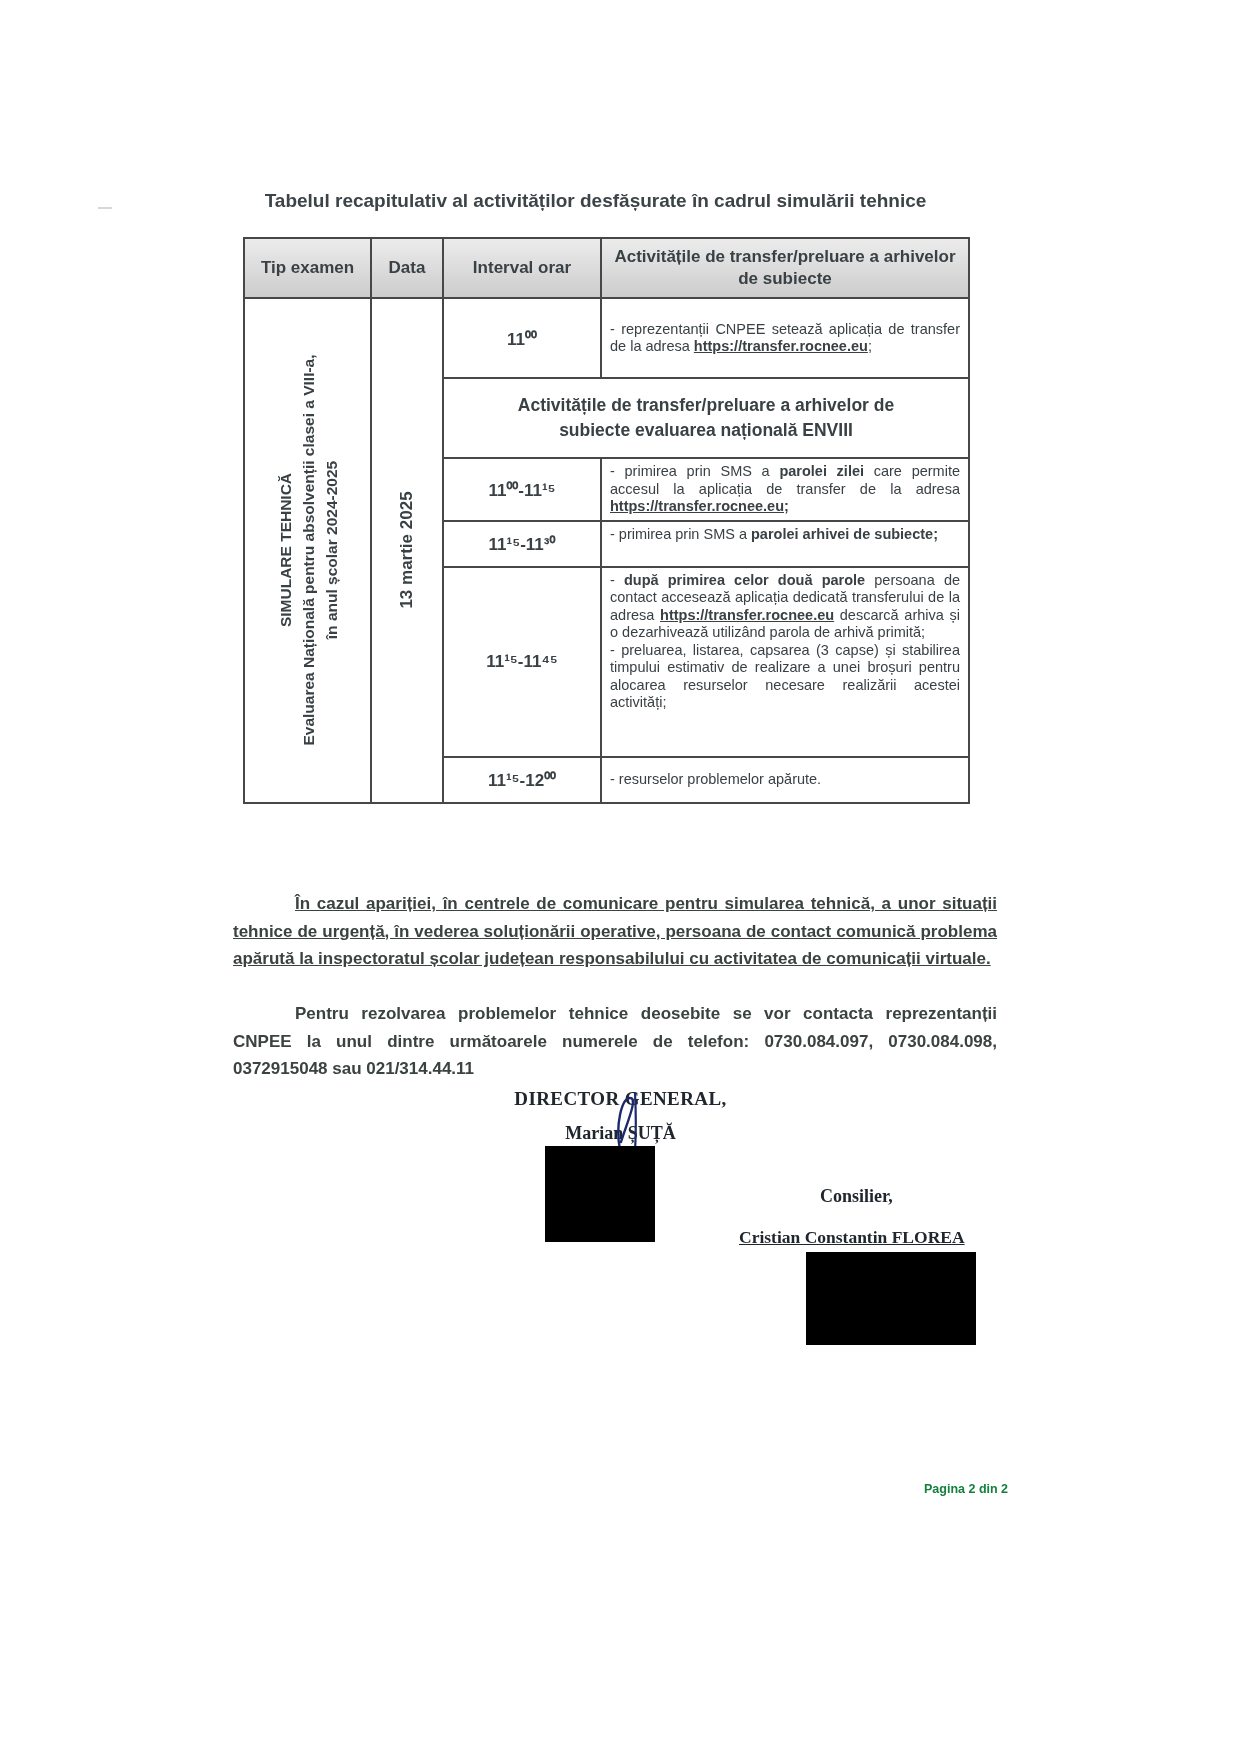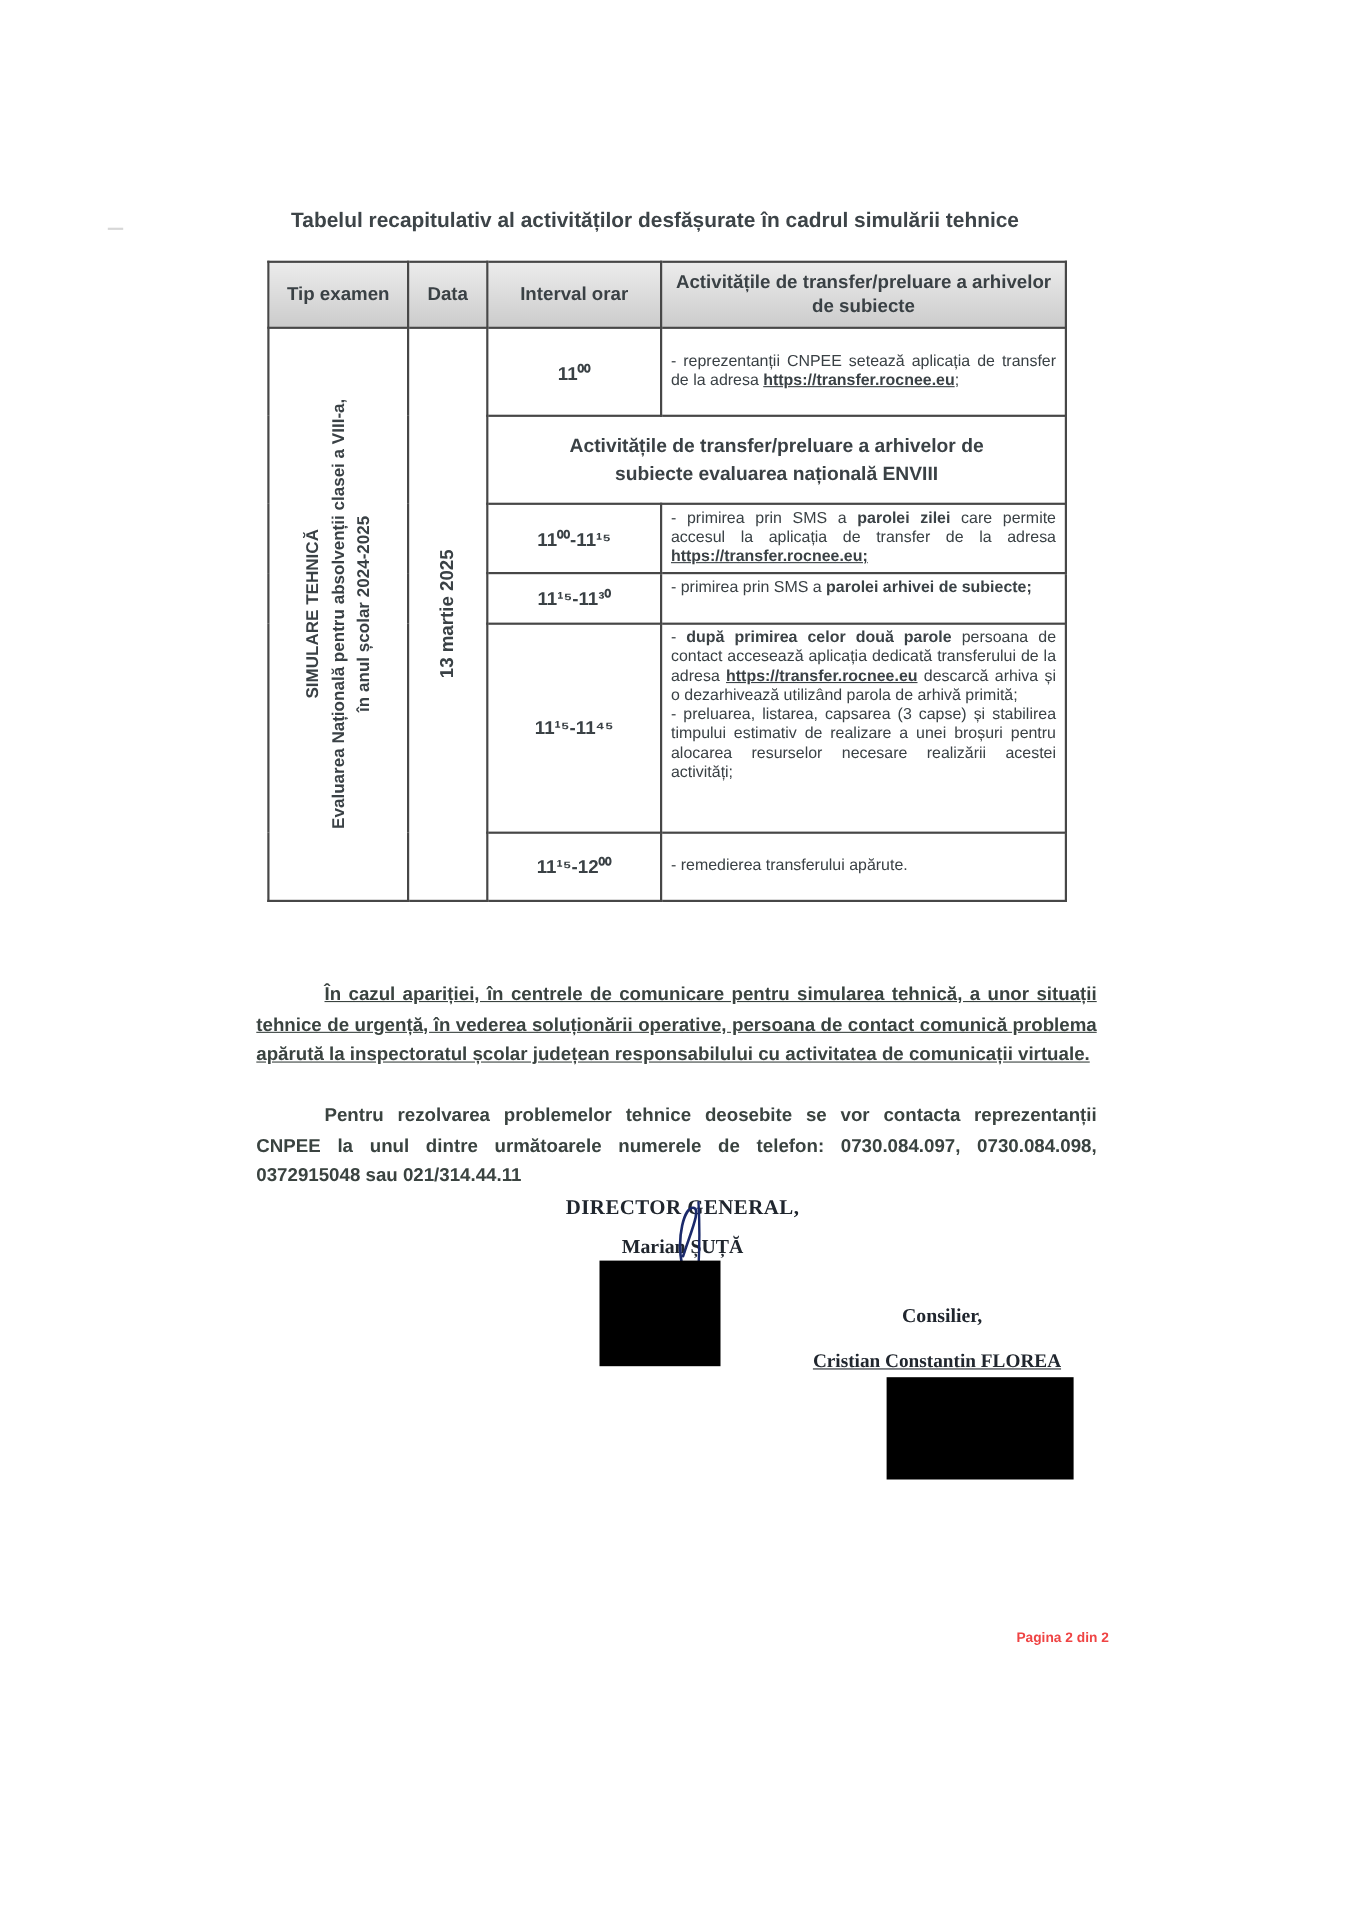"11¹⁵-12⁰⁰" tr.r6 { height: 62px -> 46px }
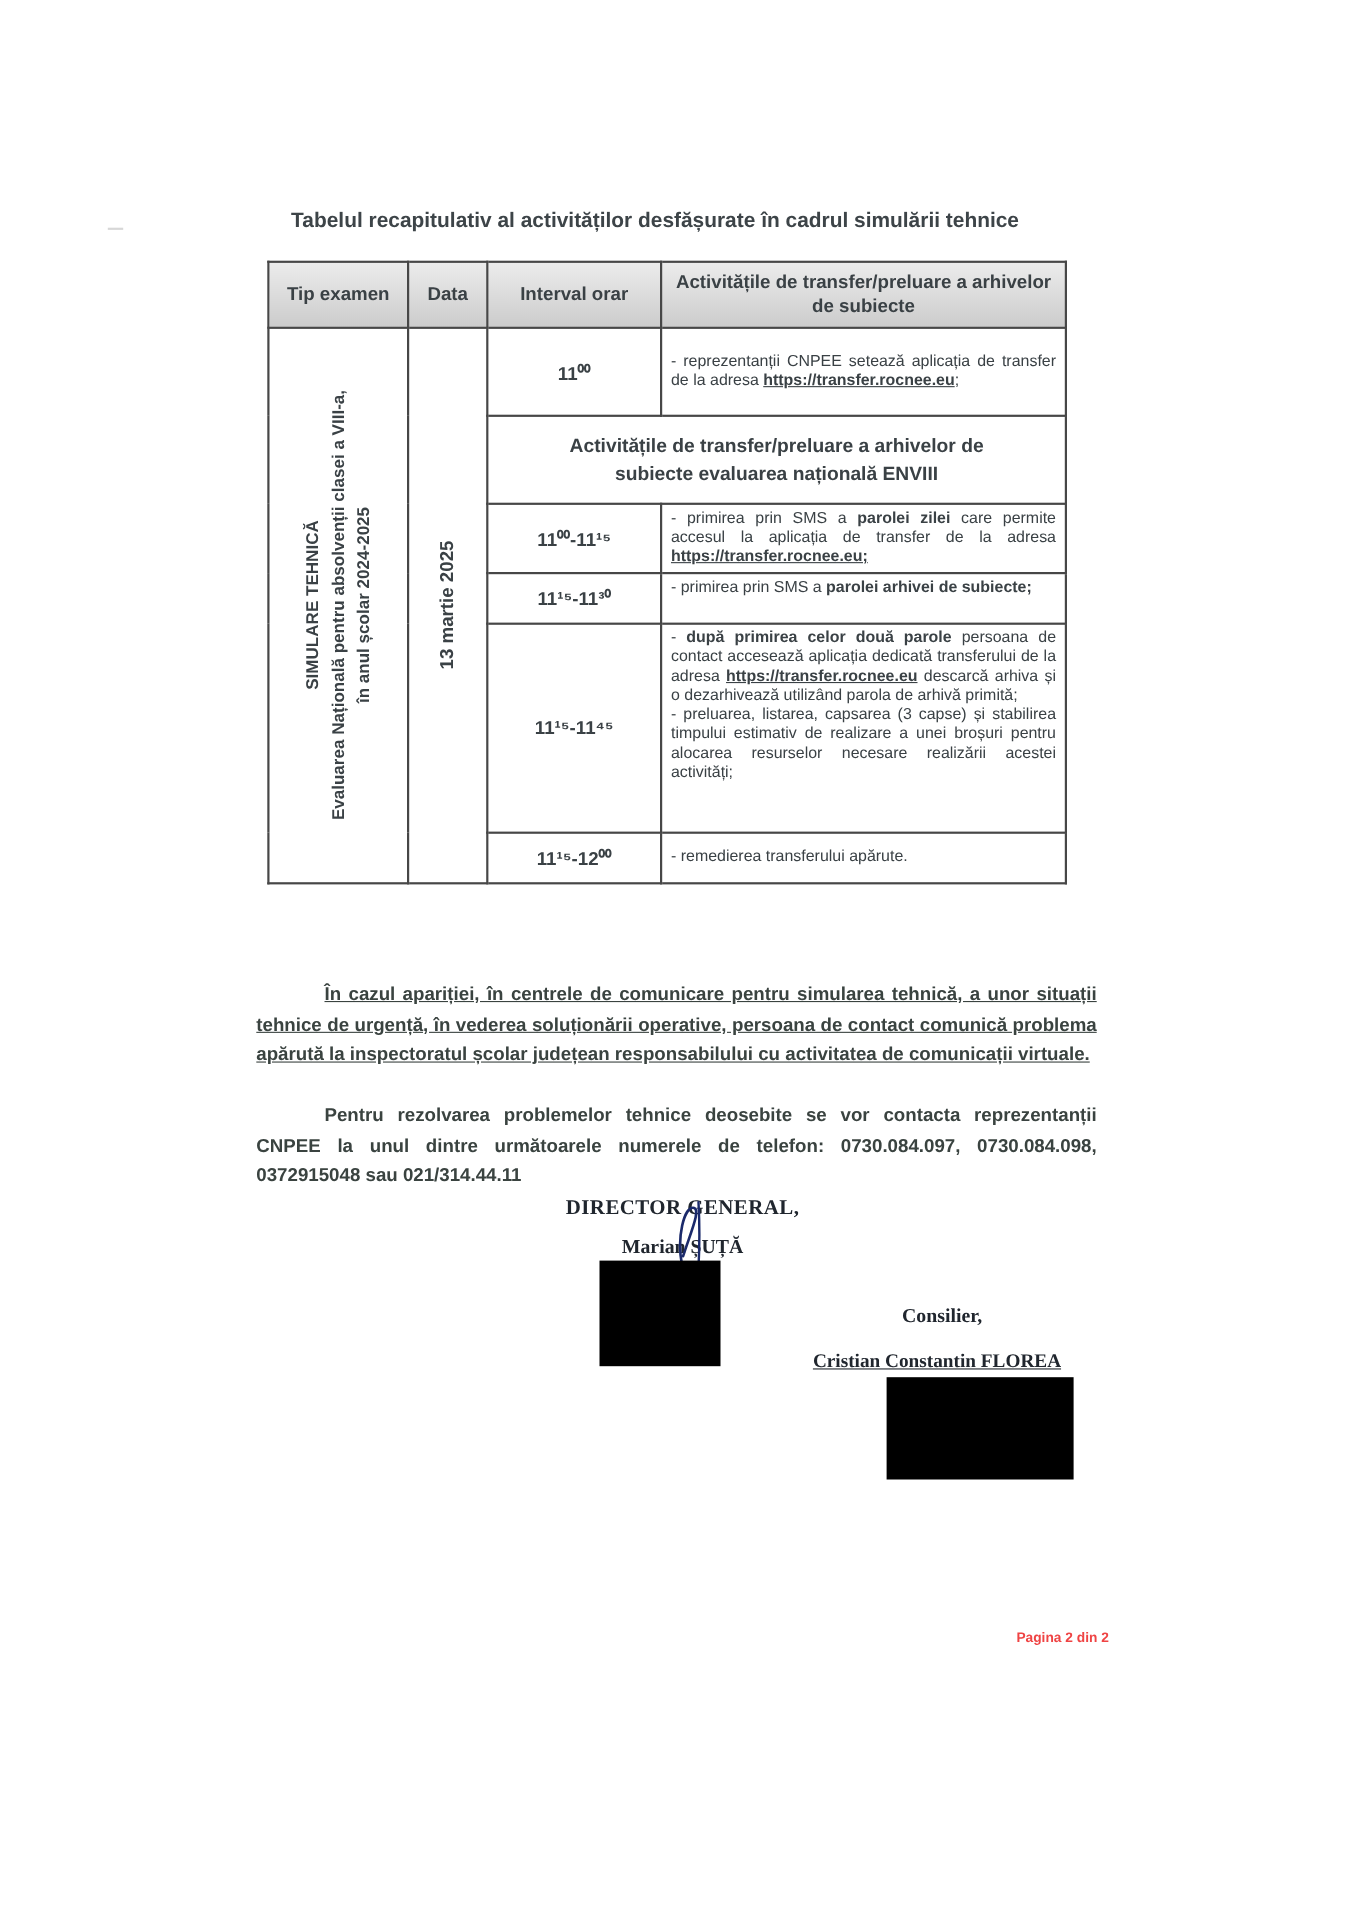"- remedierea transferului apărute." span { text: remedierea transferului -> resurselor problemelor }
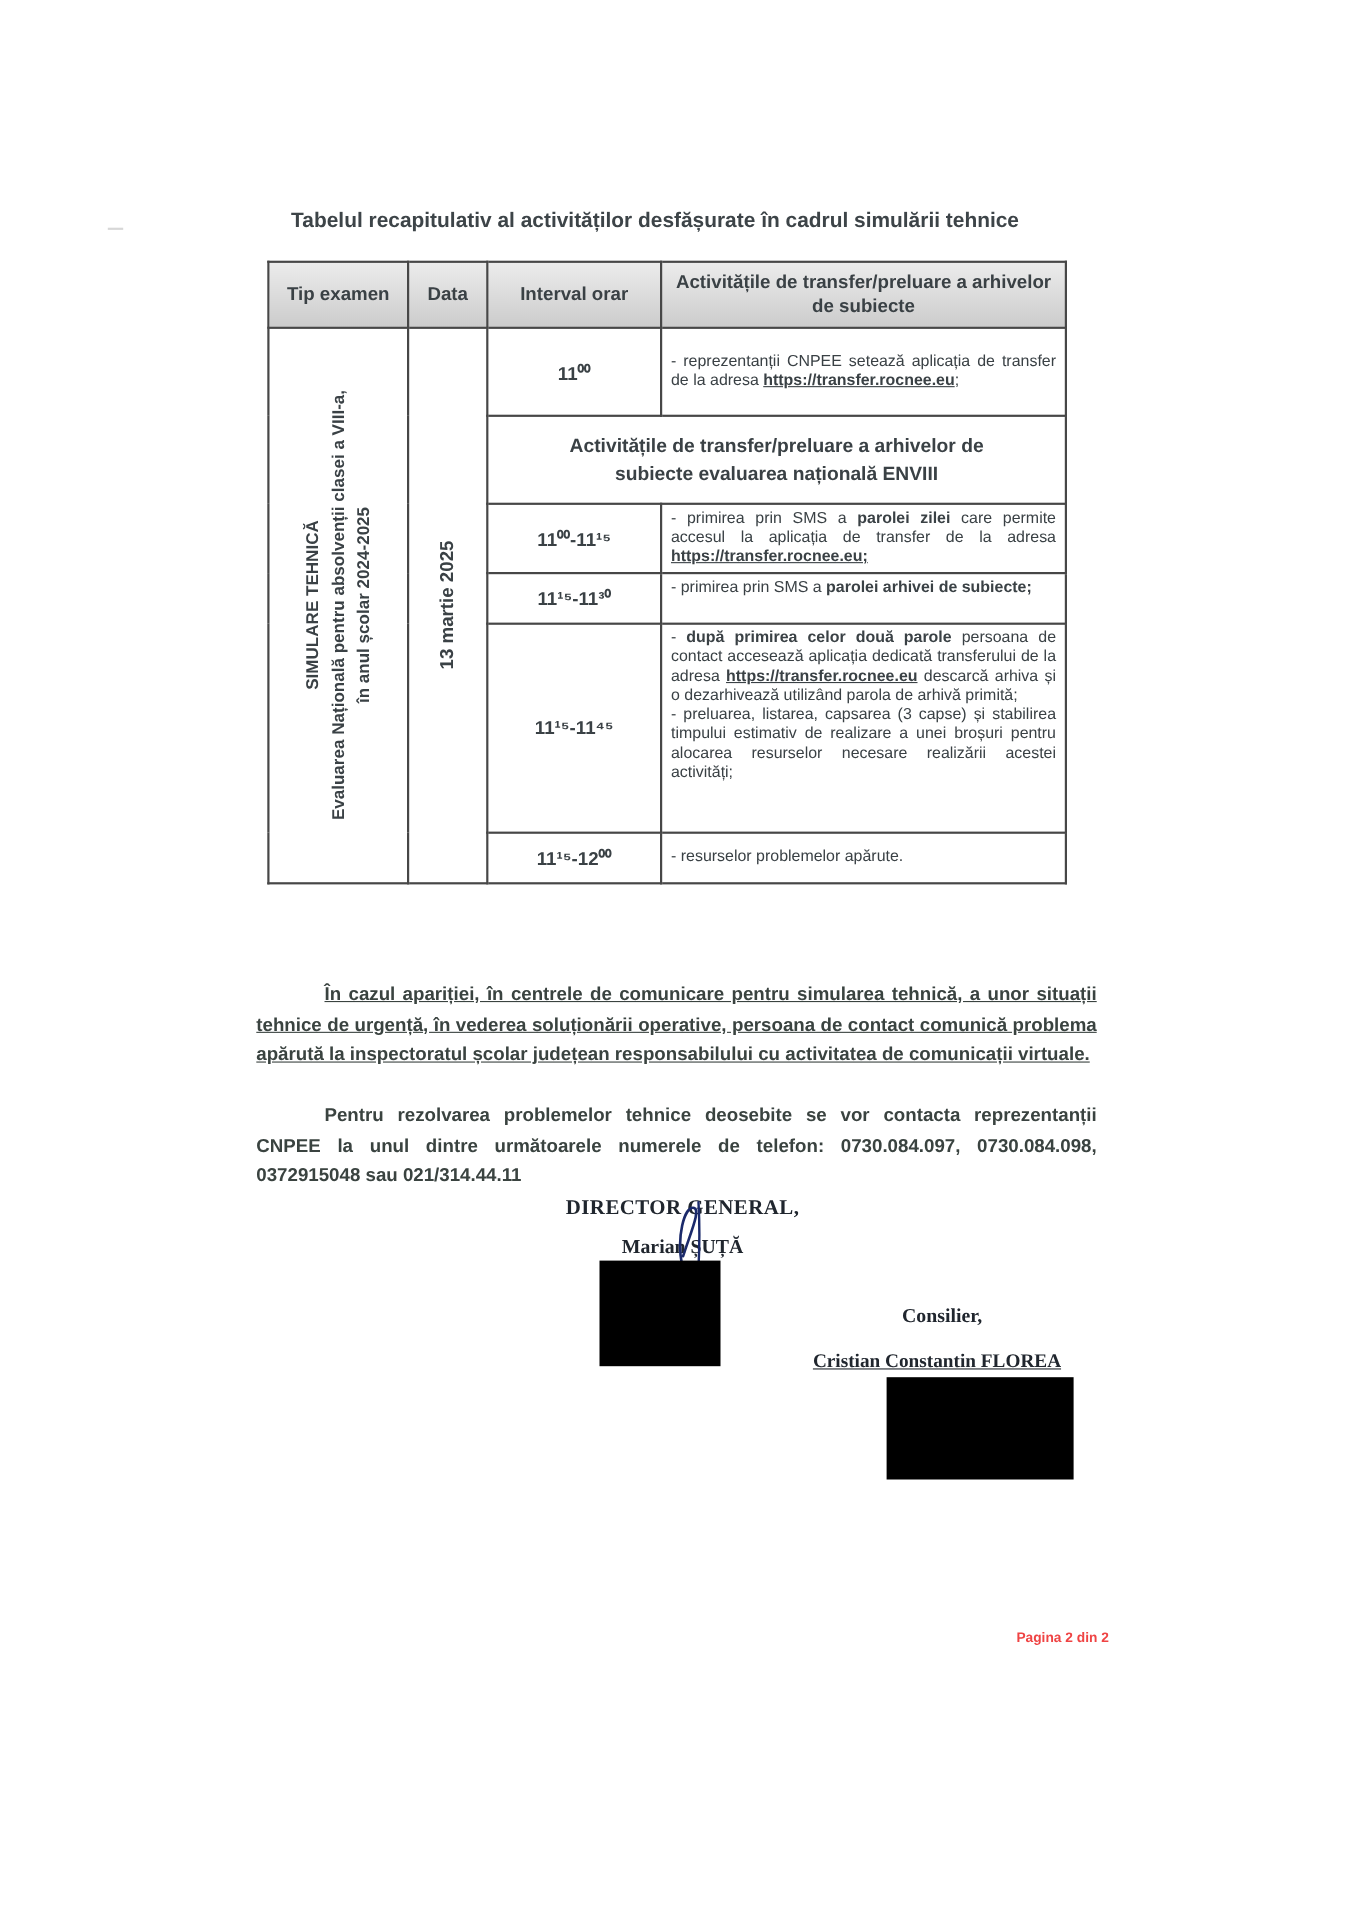"Pagina 2 din 2" .pagenum { color: #ef4444 -> #15803d }
